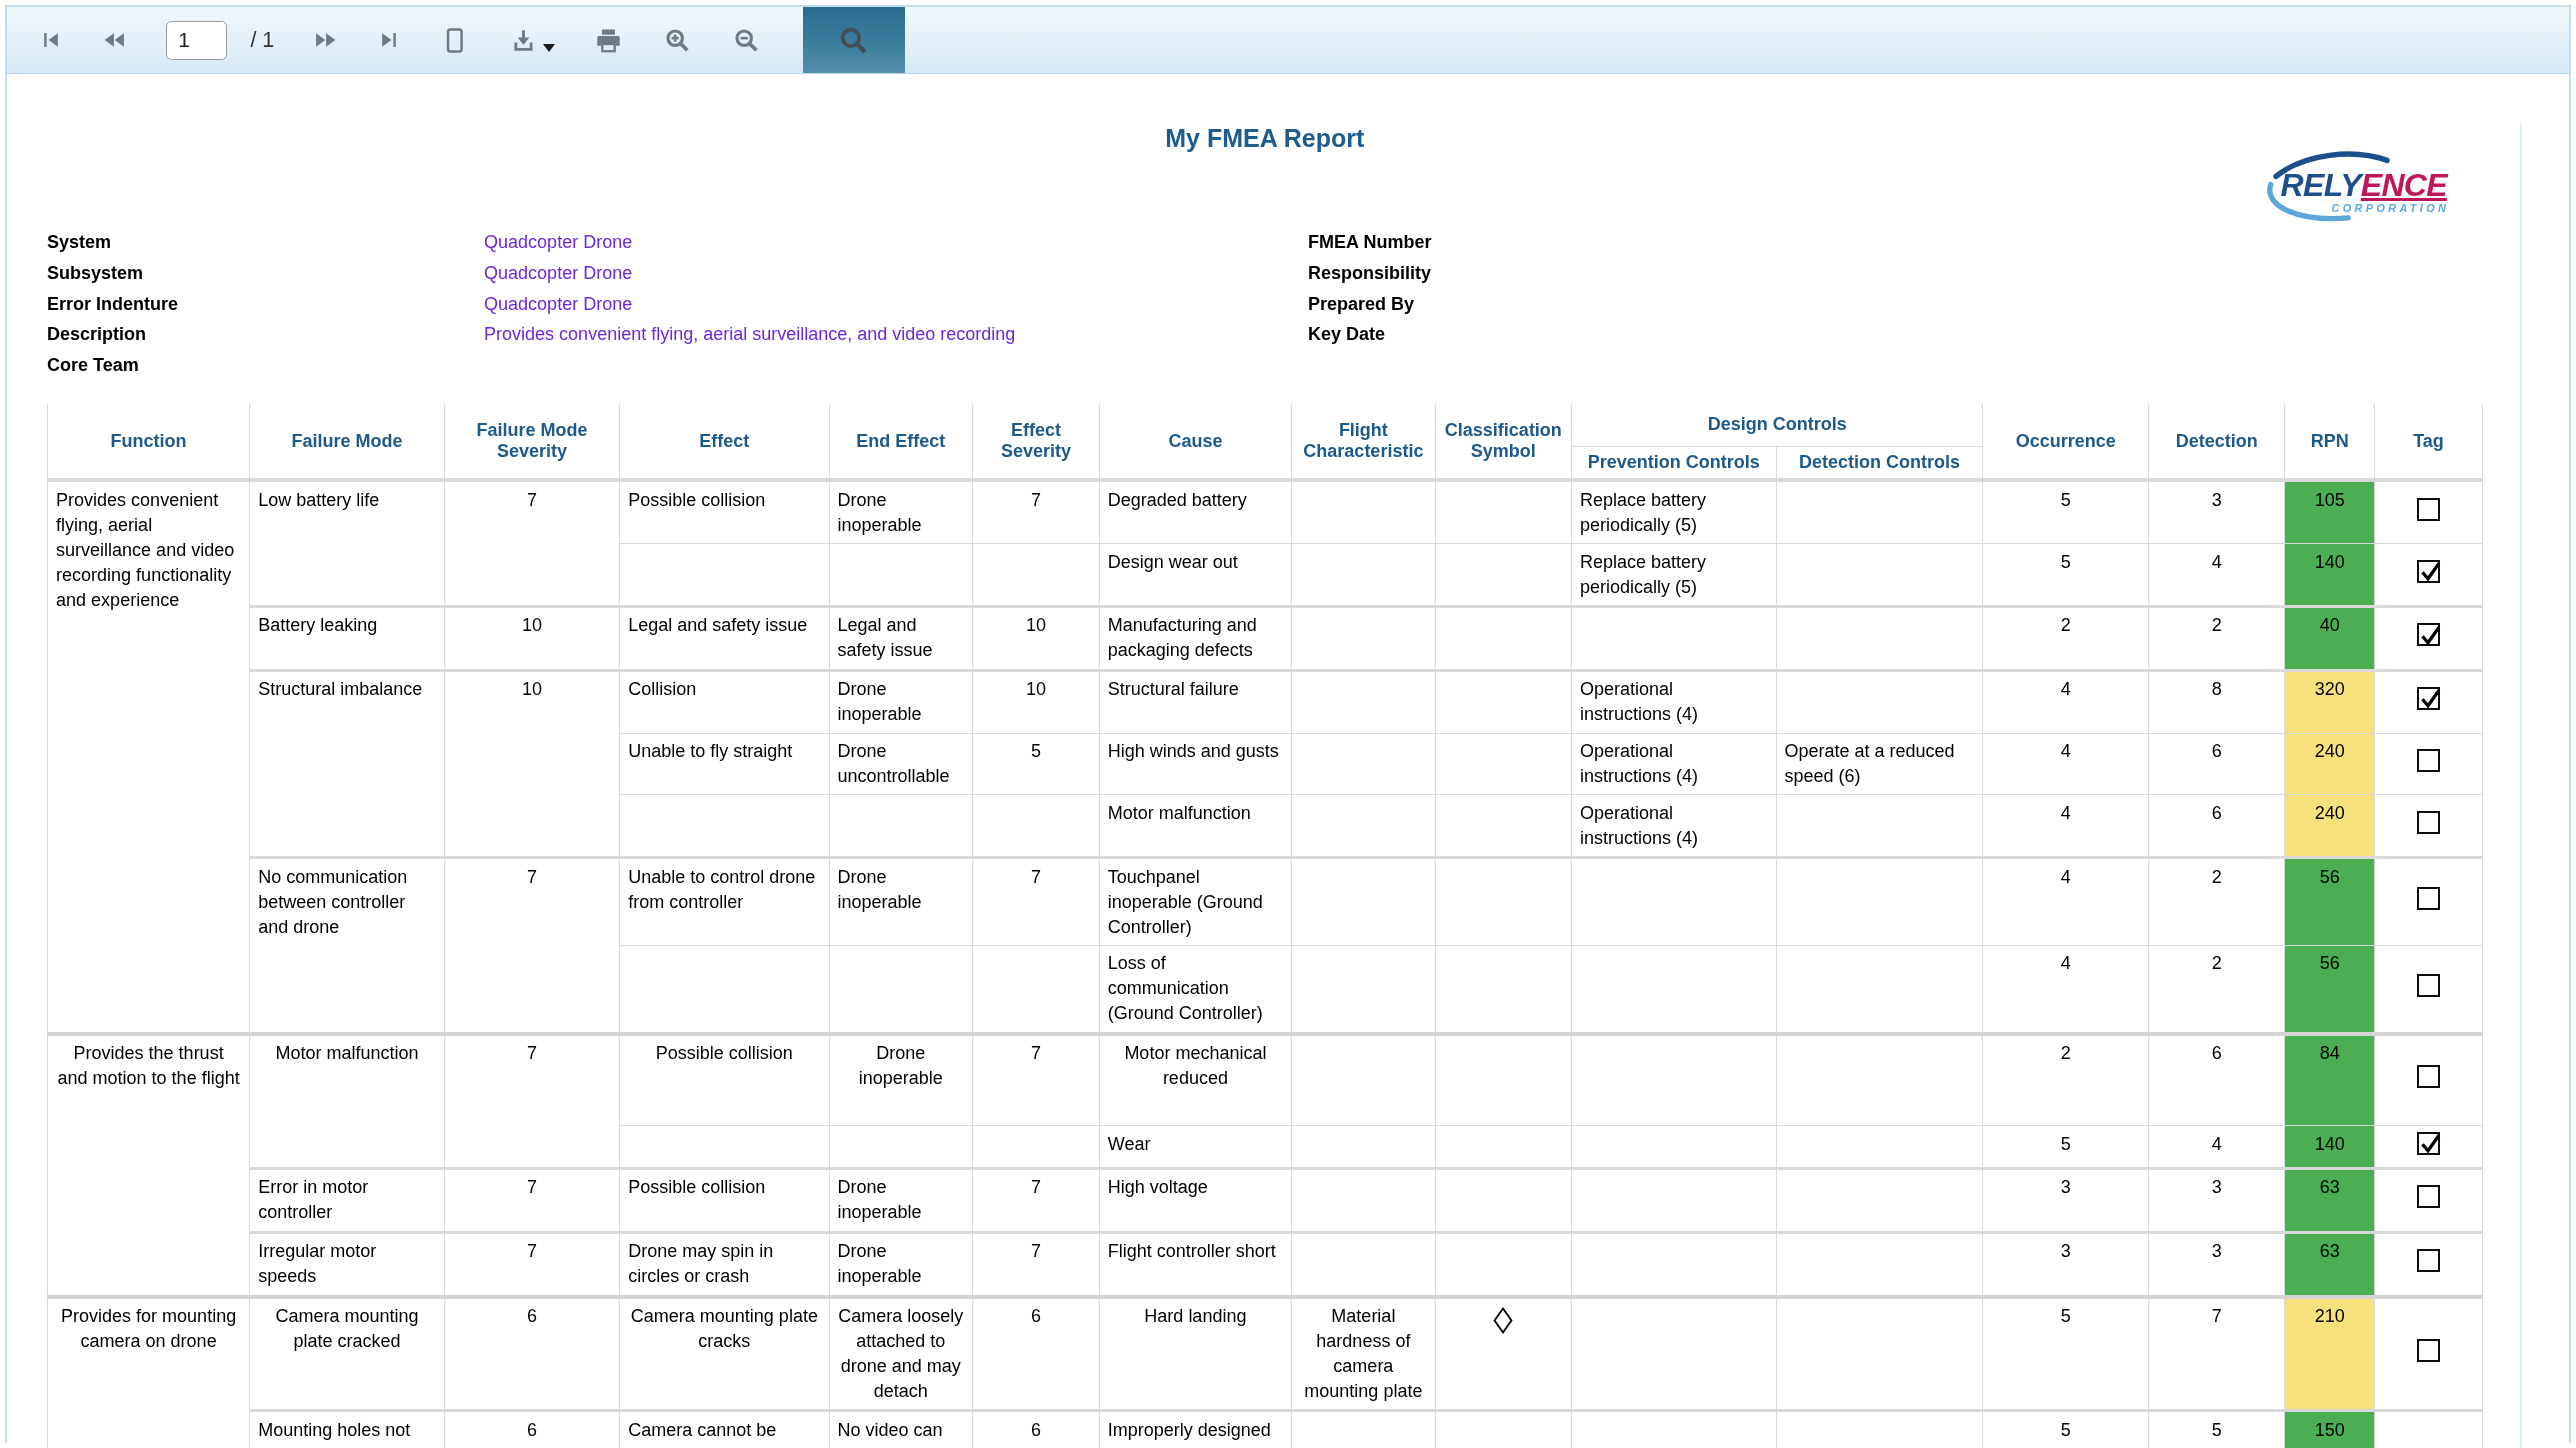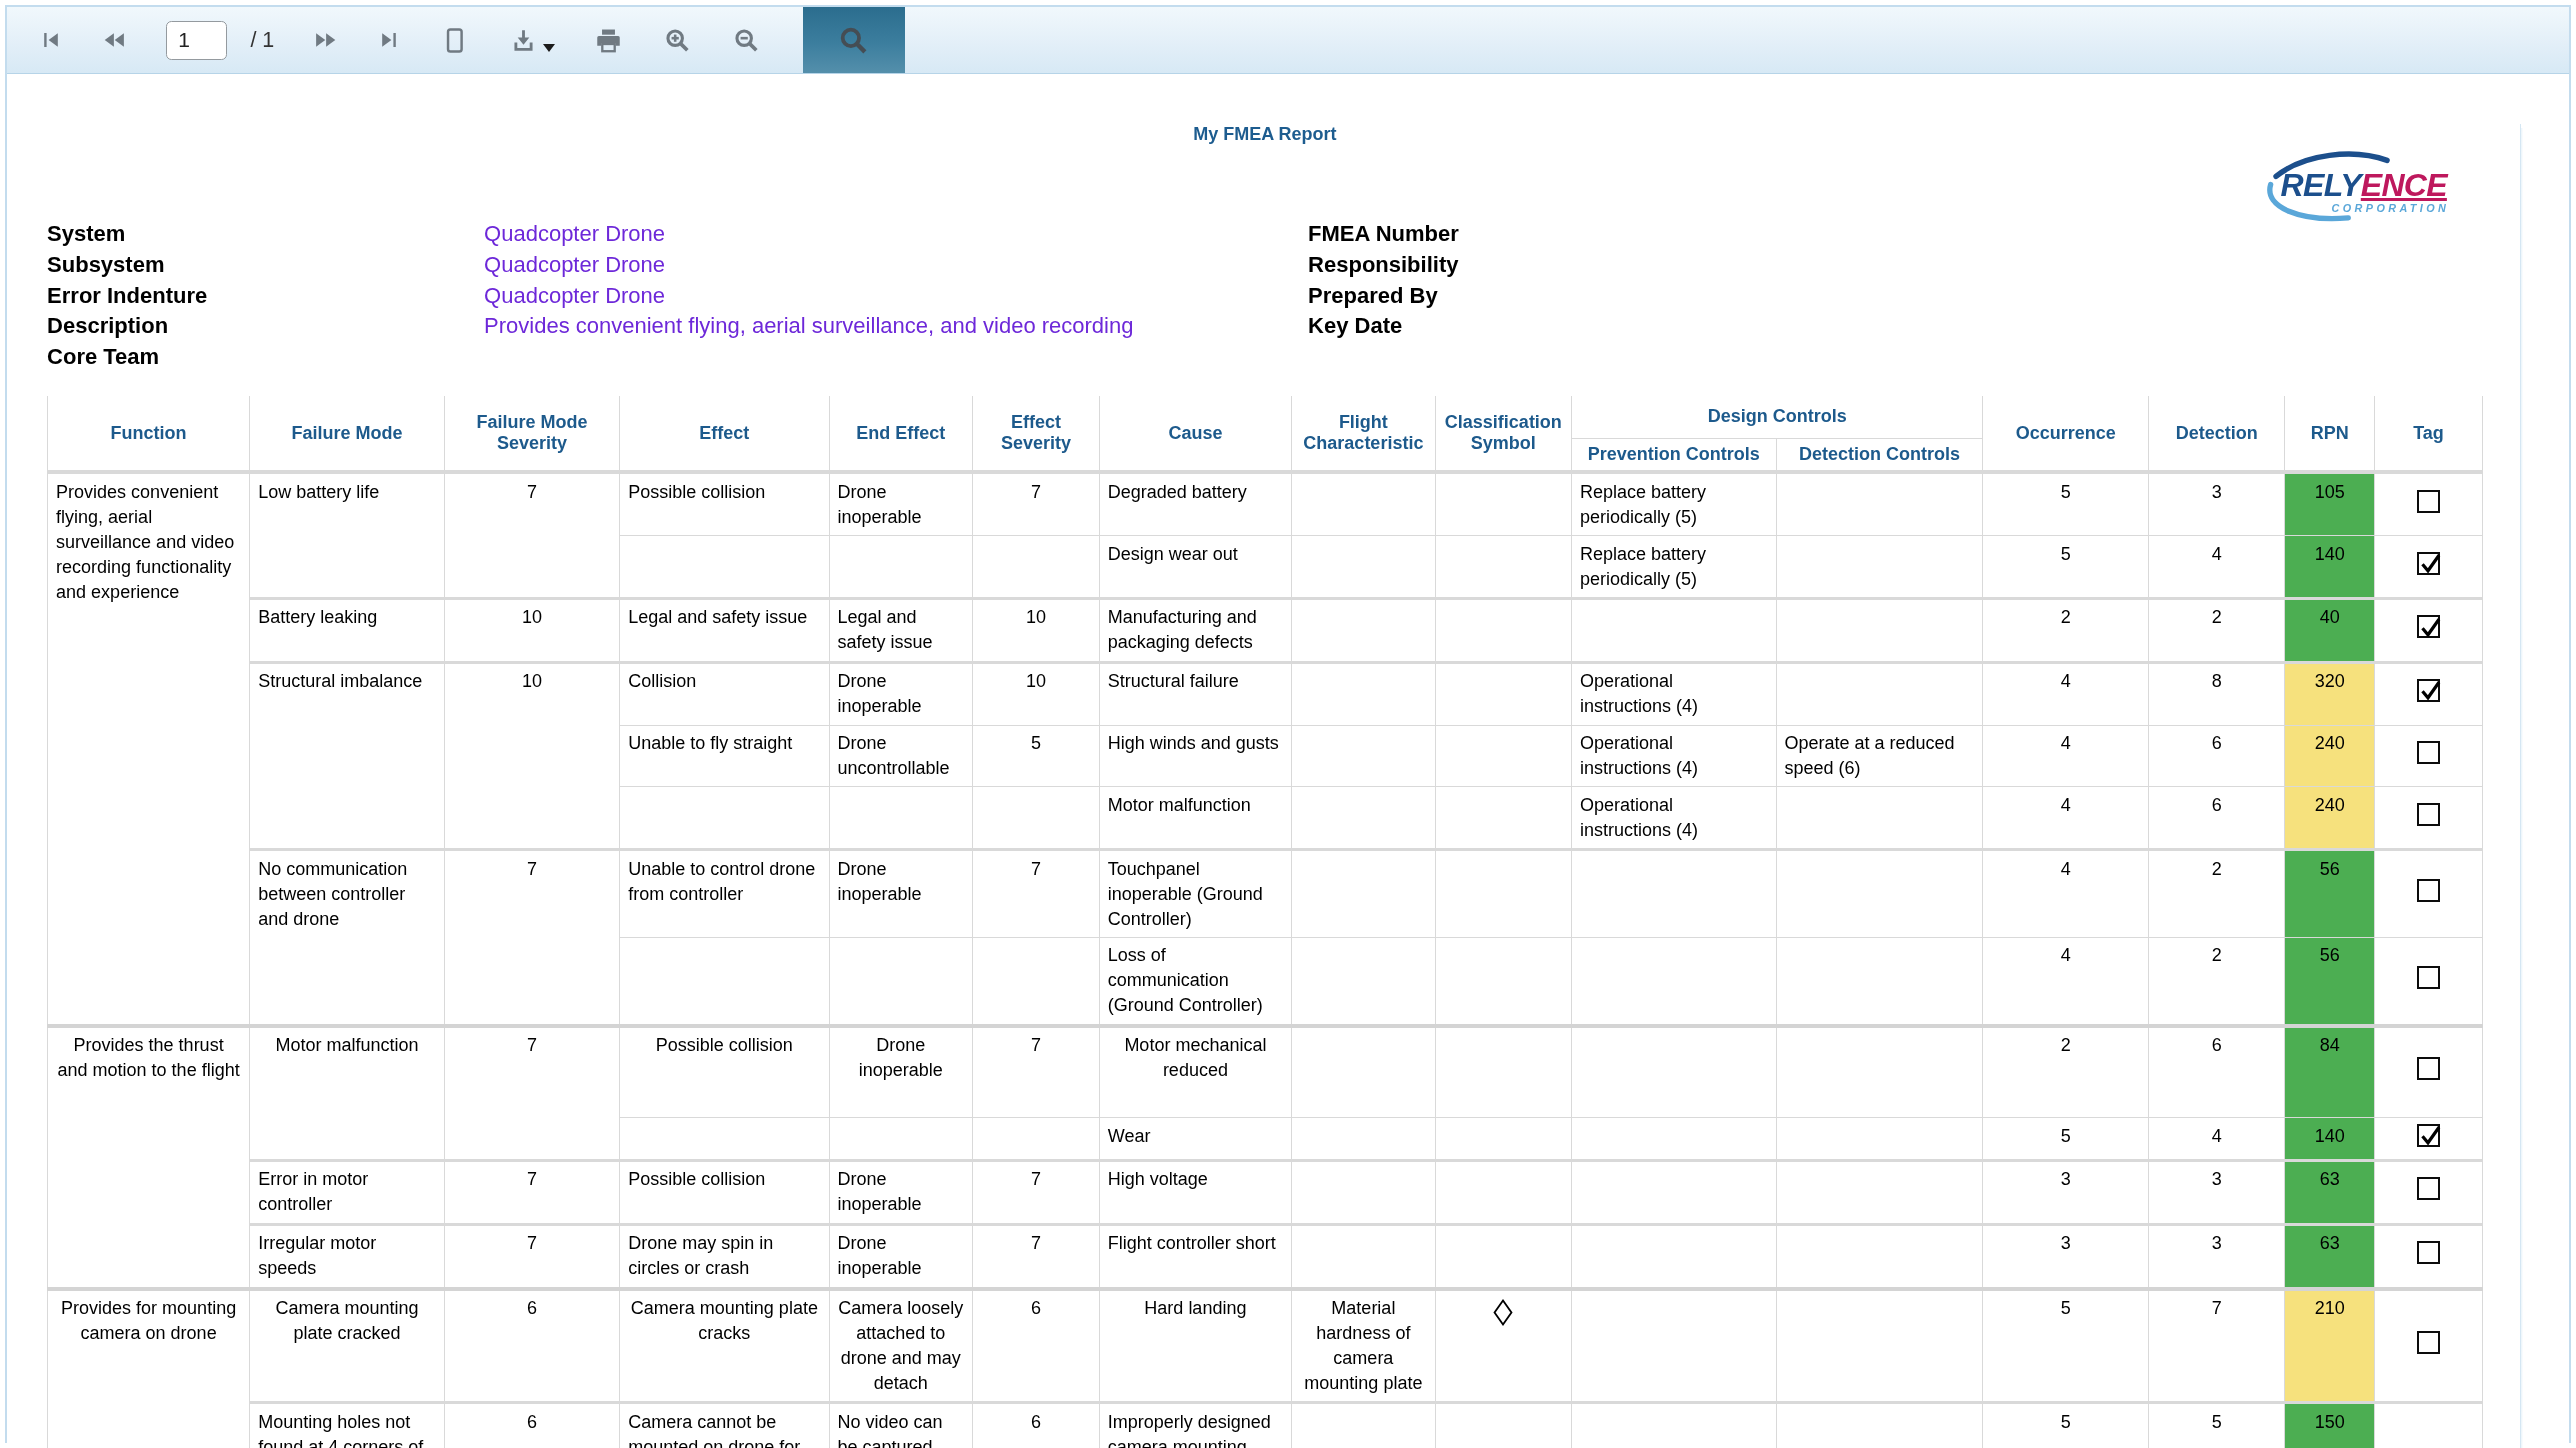"My FMEA Report" .report-title { font-size: 18px -> 25px }
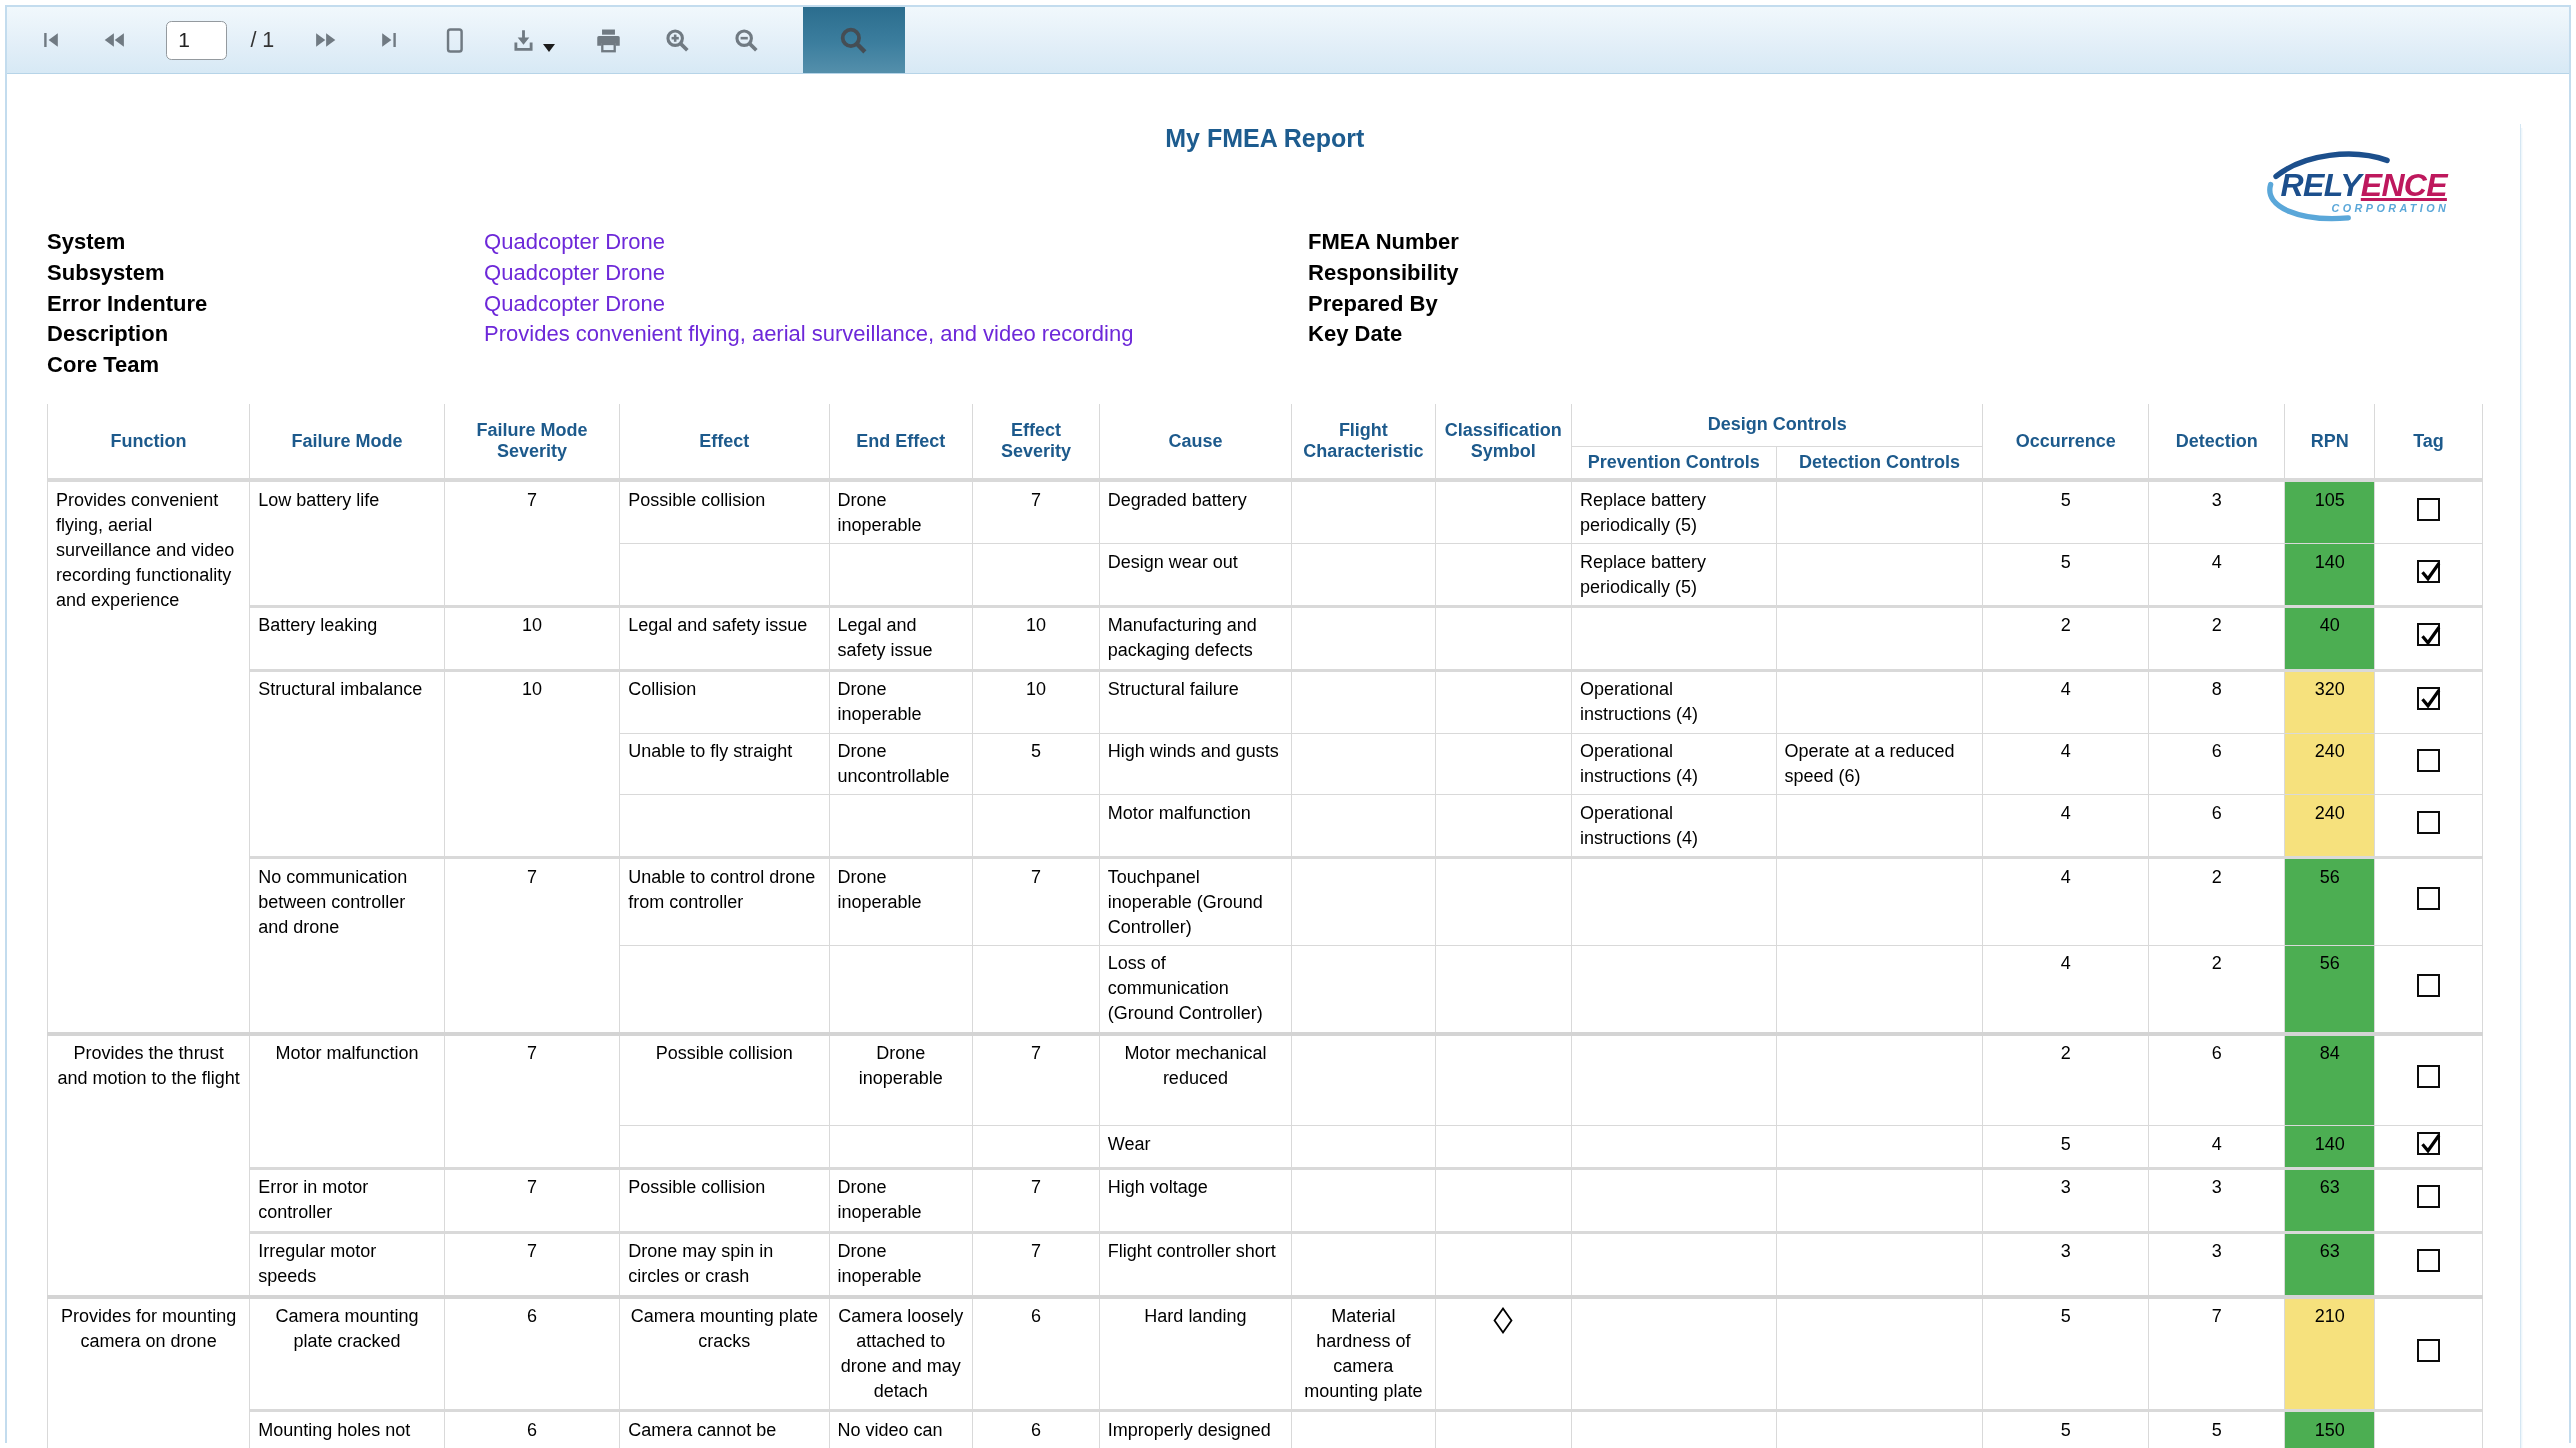"System" .info-line { font-size: 22px -> 18px }
